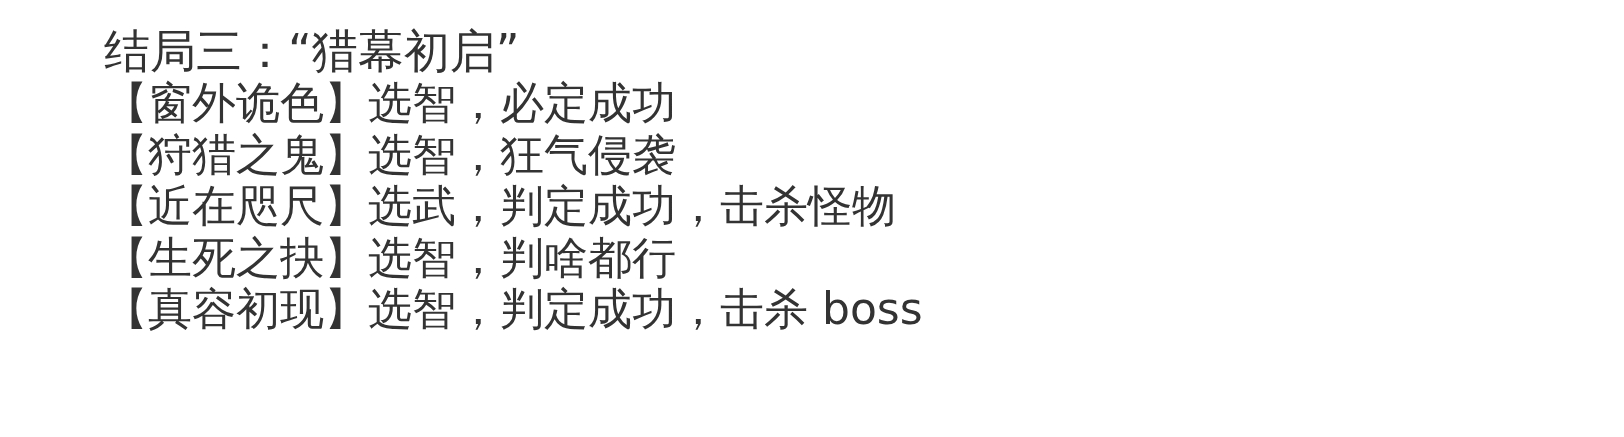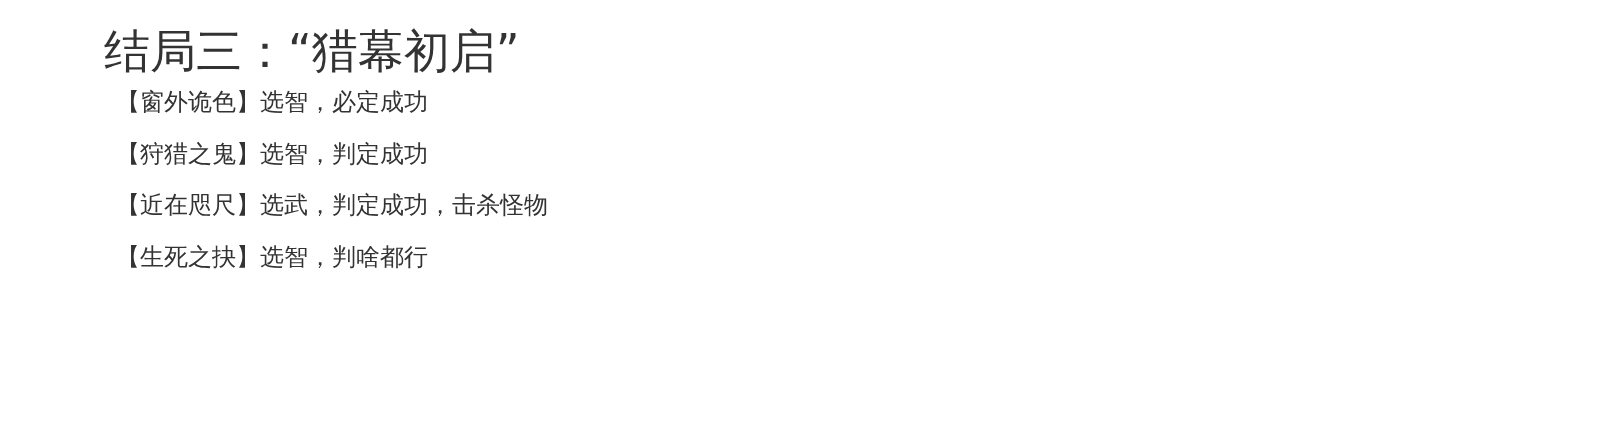"【窗外诡色】选智，必定成功" .line { font-size: 24px -> 44px; margin-left: 12px -> 0 }
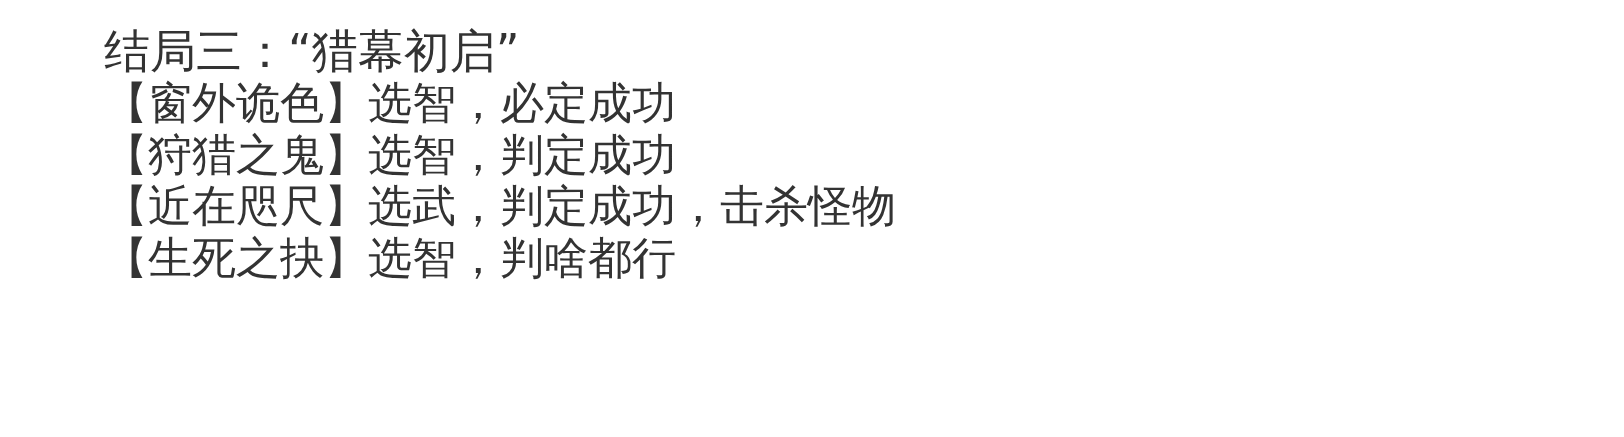"【狩猎之鬼】选智，判定成功" div.line { text: 判定成功 -> 狂气侵袭 }
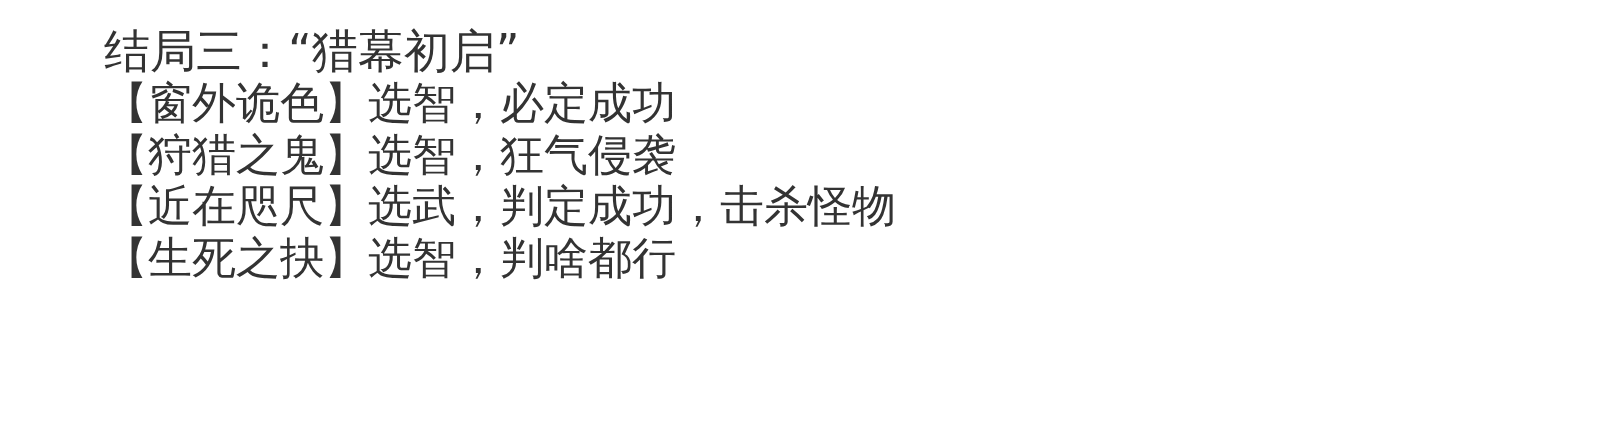"【真容初现】选智，判定成功，击杀 boss" div.line { html: none -> <div>【真容初现】选智，判定成功，击杀 boss</div> }
